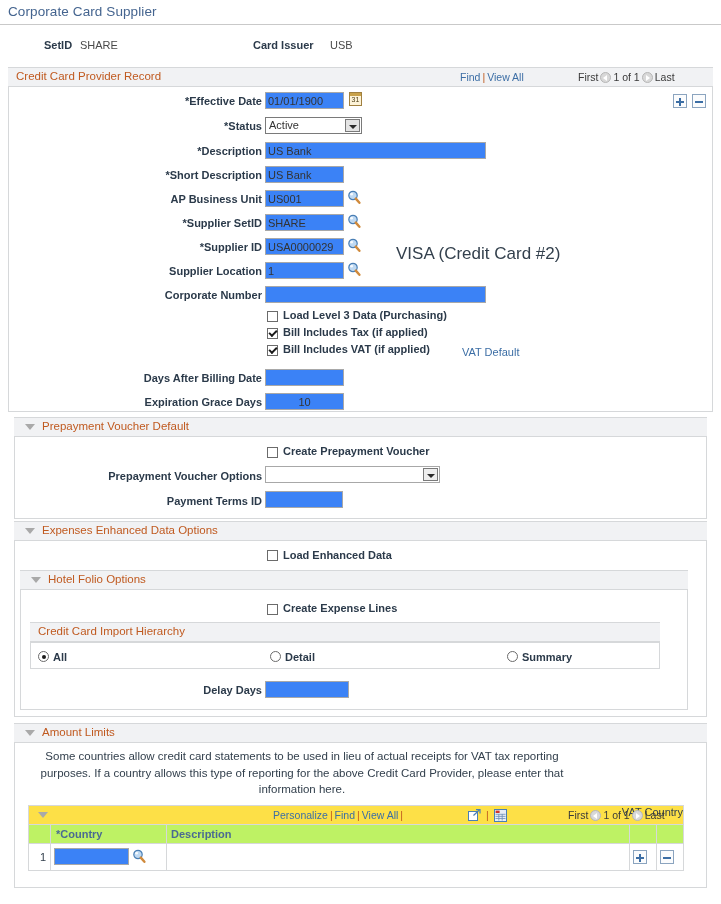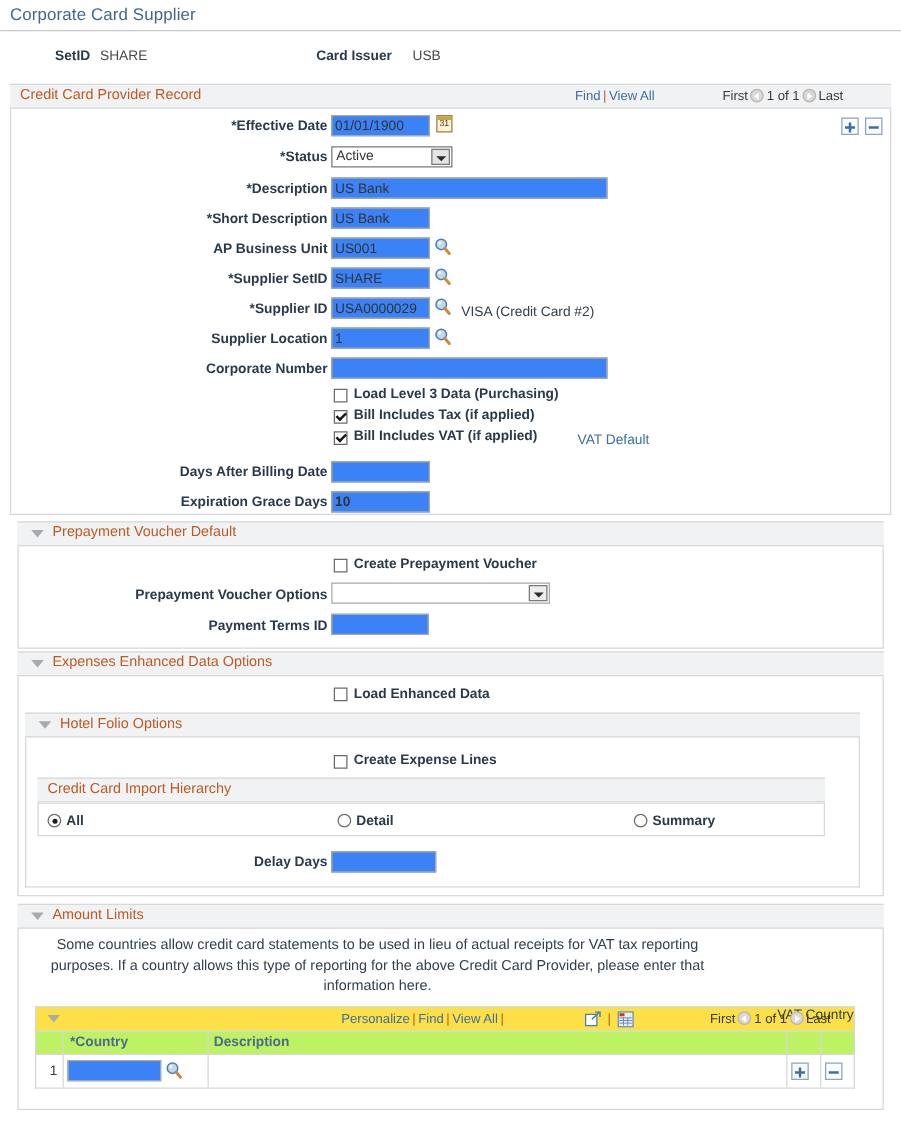"VISA (Credit Card #2)" .static-txt { font-size: 11px -> 17px; margin-left: none -> 27px }
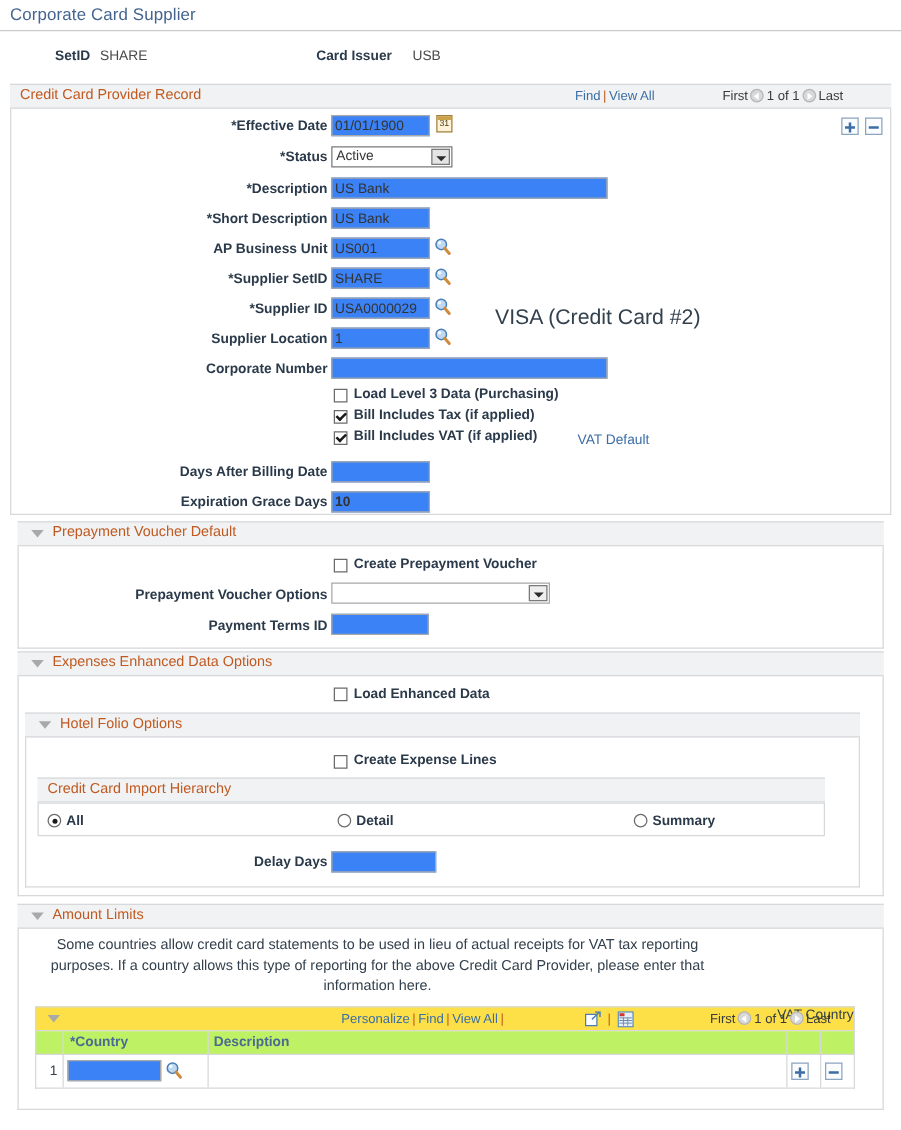"10" .finput.num { font-weight: bold -> none; text-align: left -> center }
